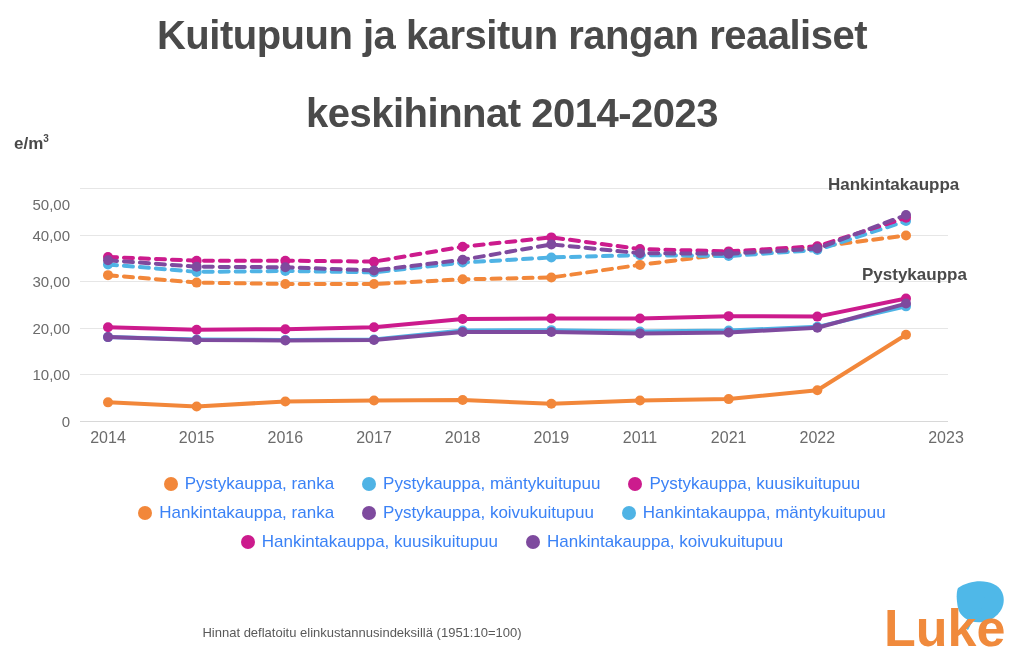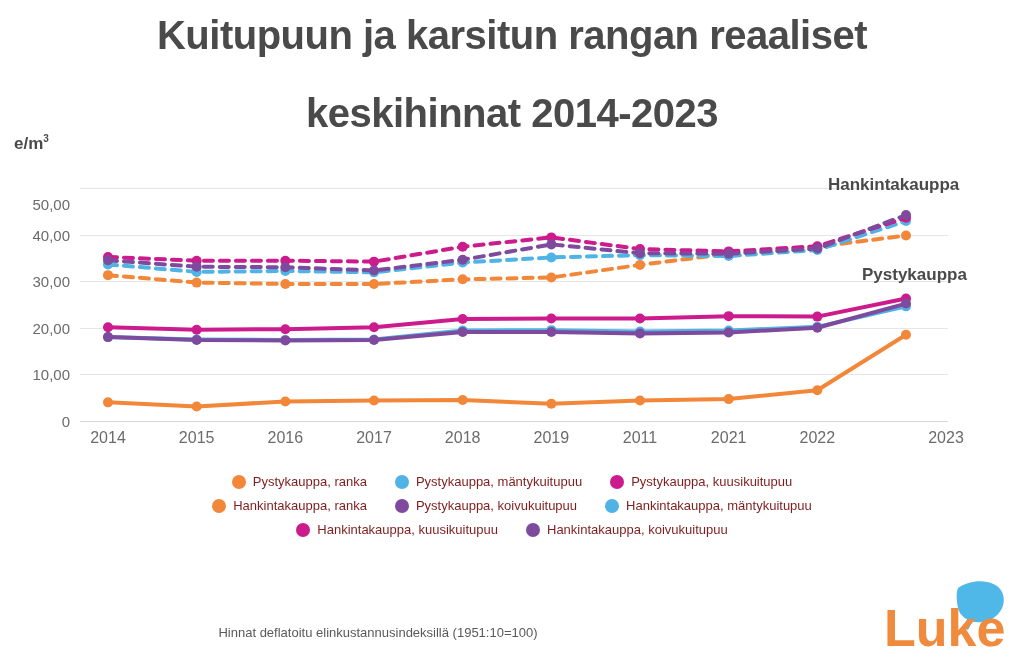"Pystykauppa, ranka" .legend-text { color: #7f1d1d -> #3b82f6; font-size: 13px -> 17px }
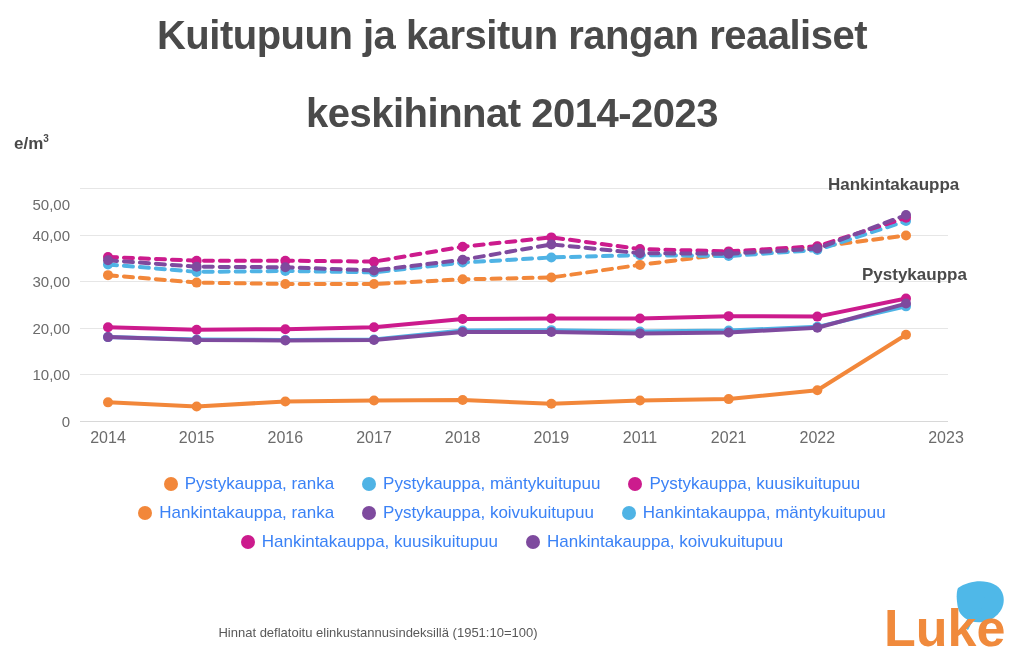"Hinnat deflatoitu" .footnote { left: 16px -> 0 }
